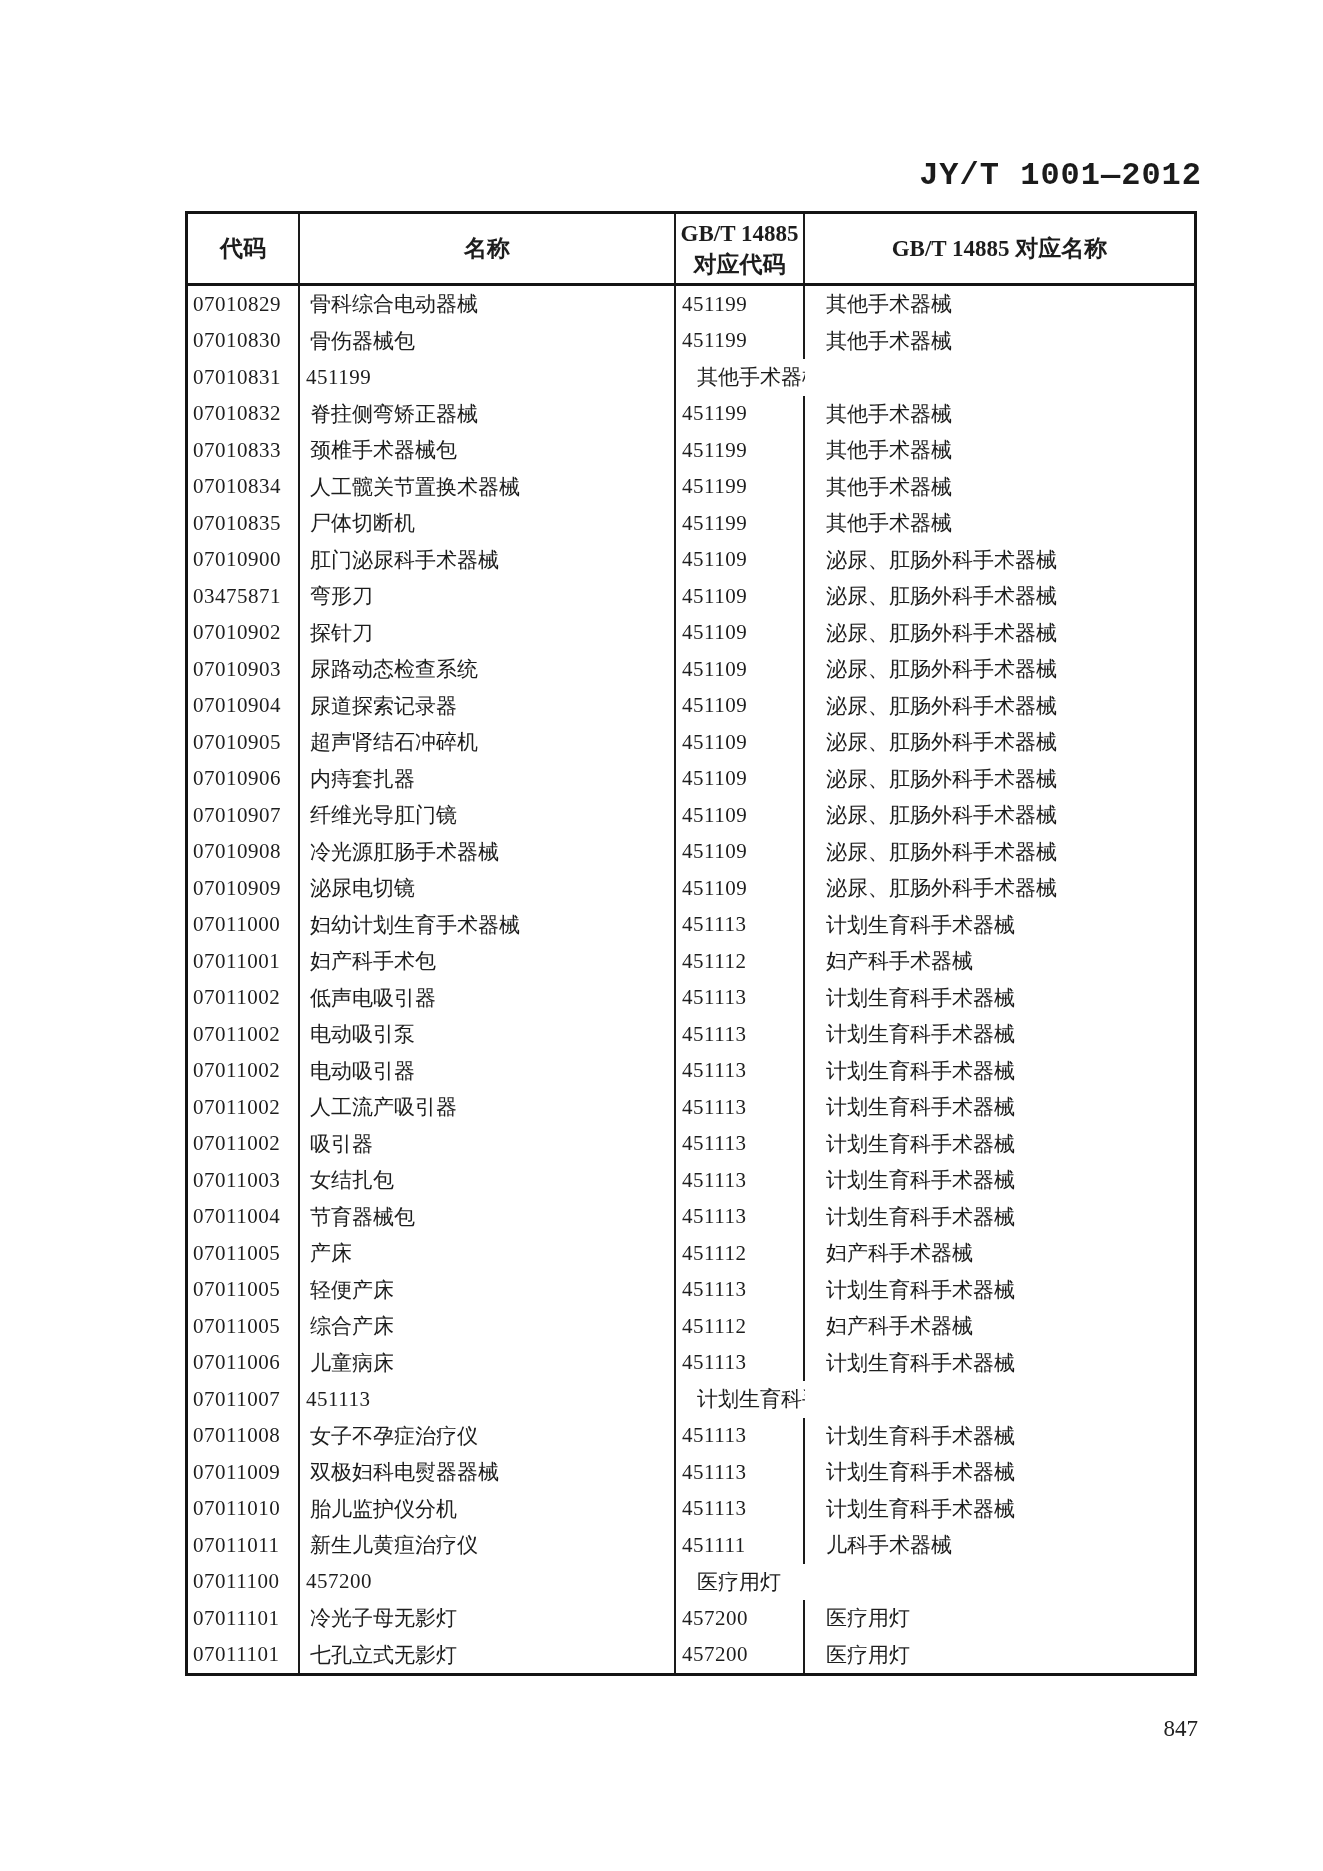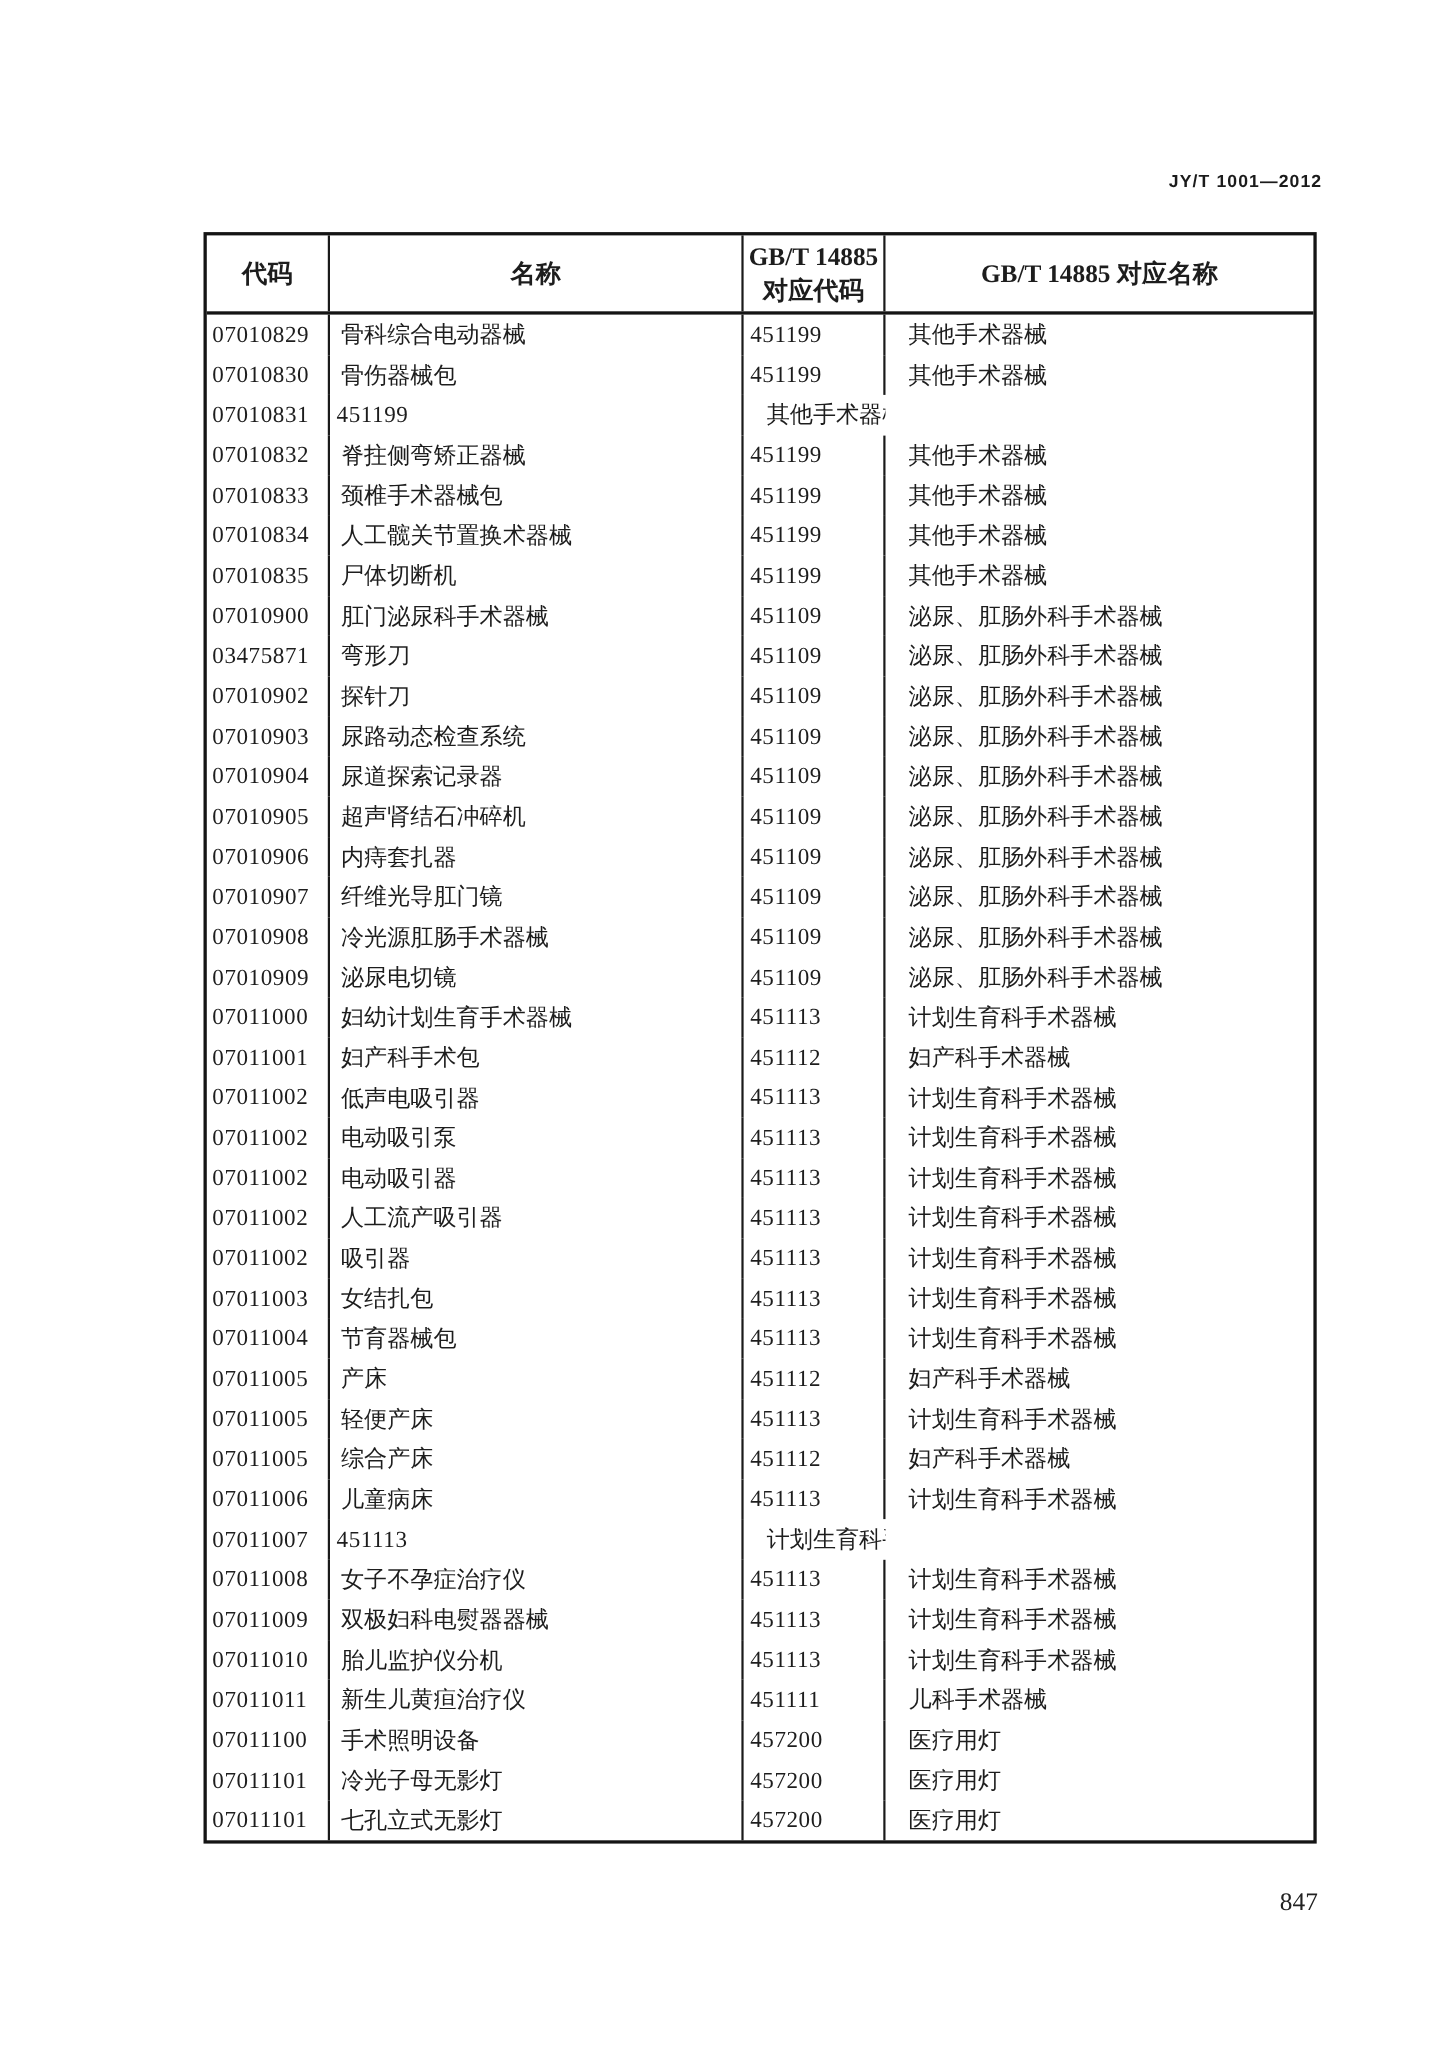"JY/T 1001—2012" .std-number { font-family: Liberation Sans, sans-serif -> Liberation Mono, monospace; font-size: 16px -> 32px }
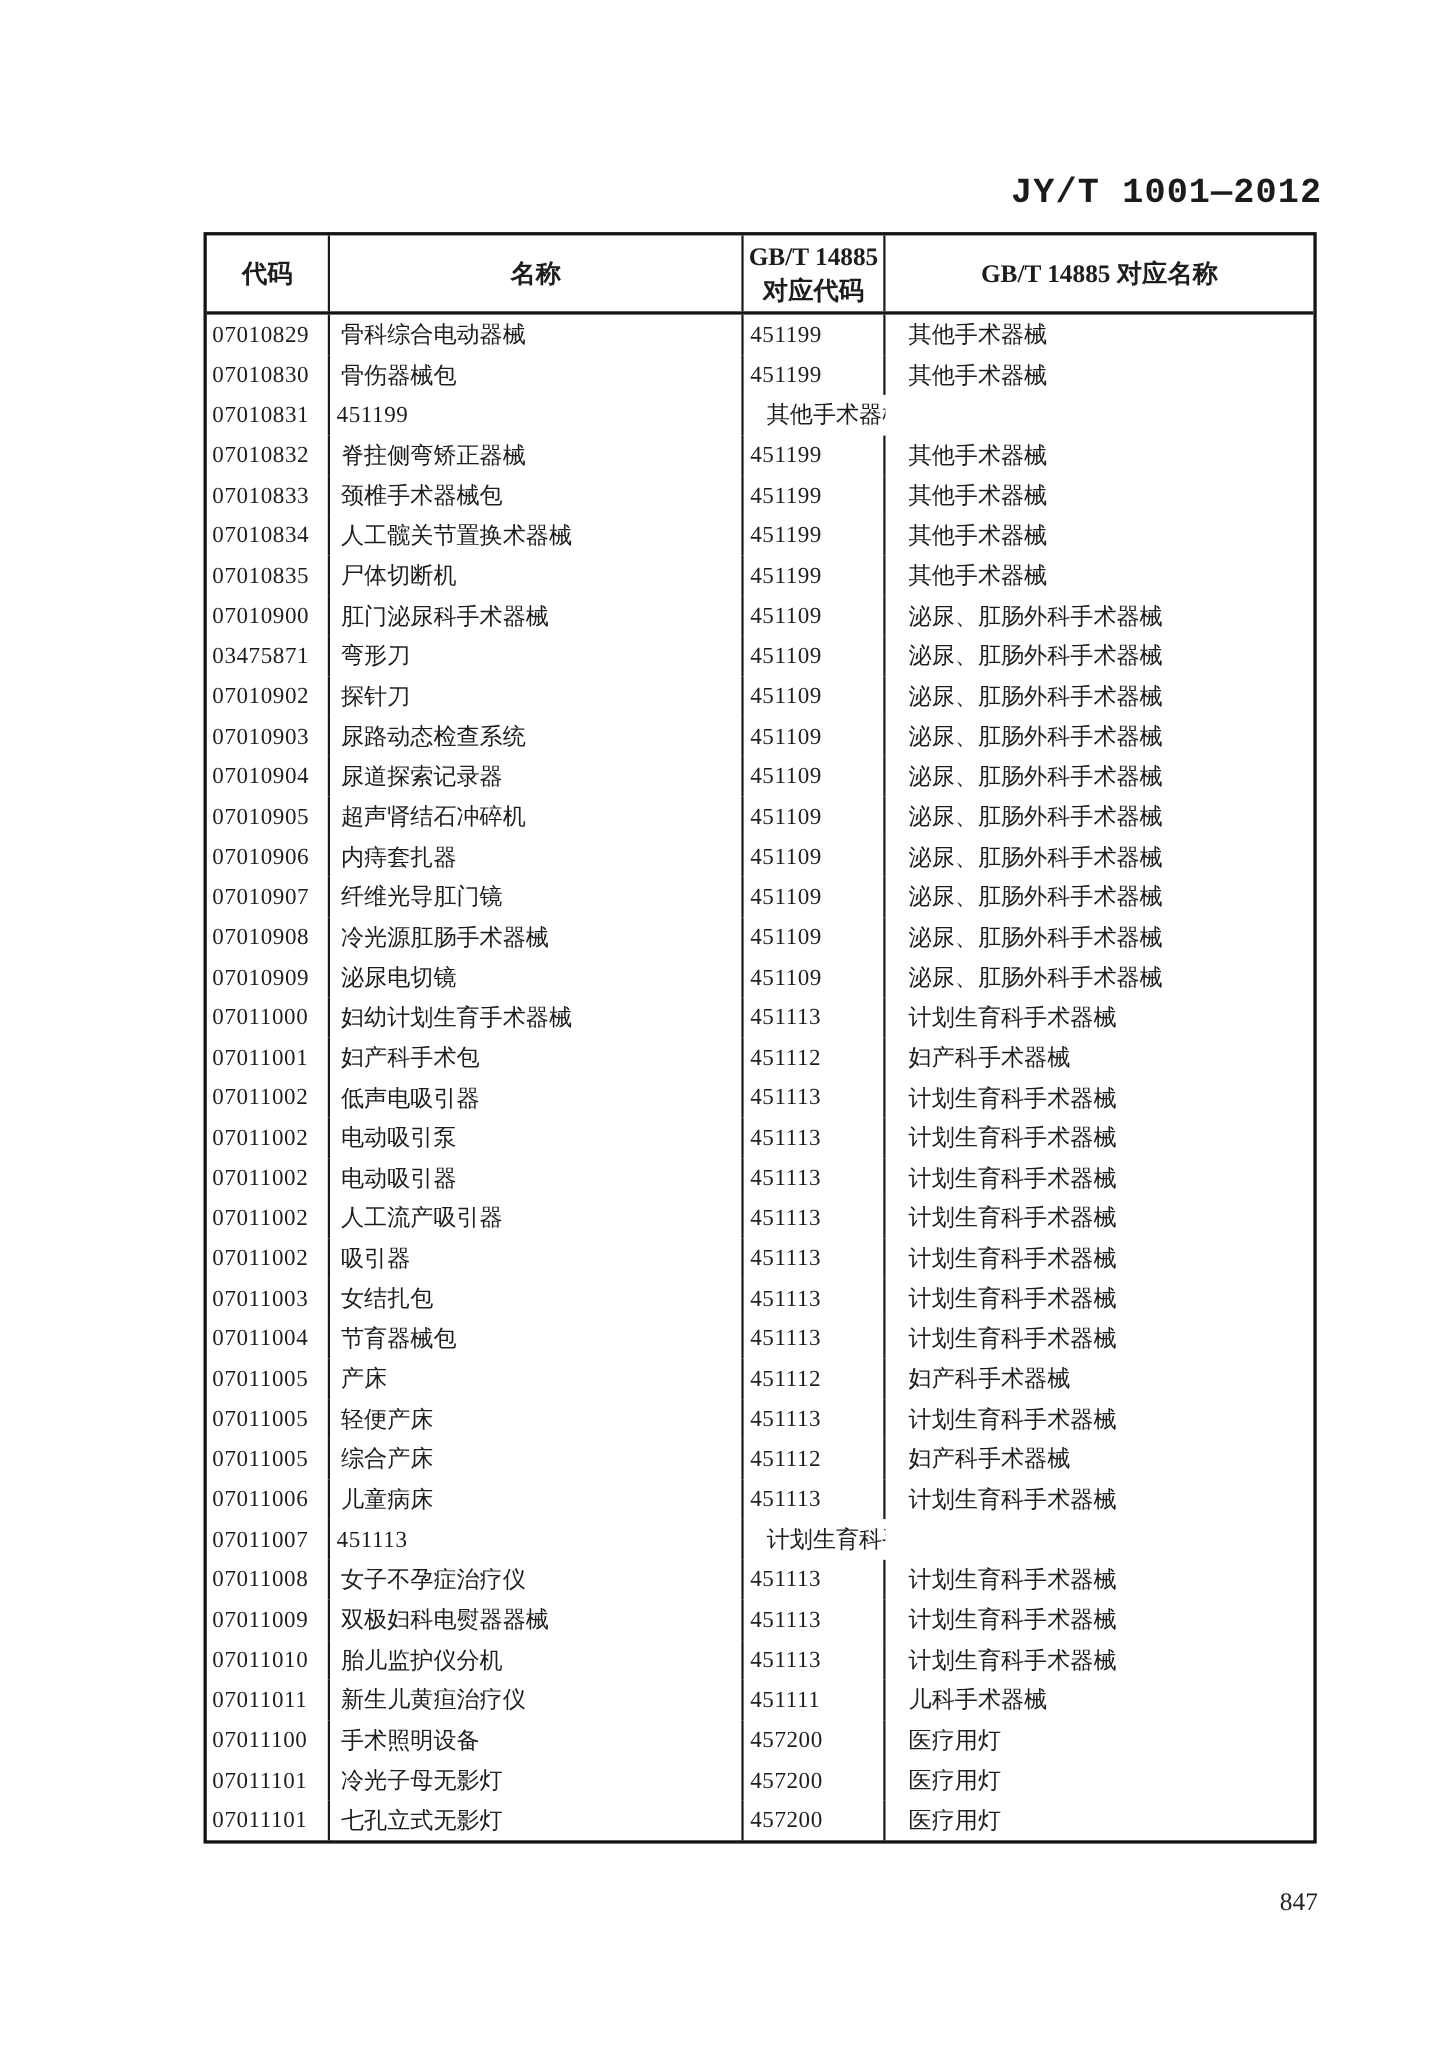"手术照明设备" div.cell { html: <div>手术照明设备</div> -> none }
